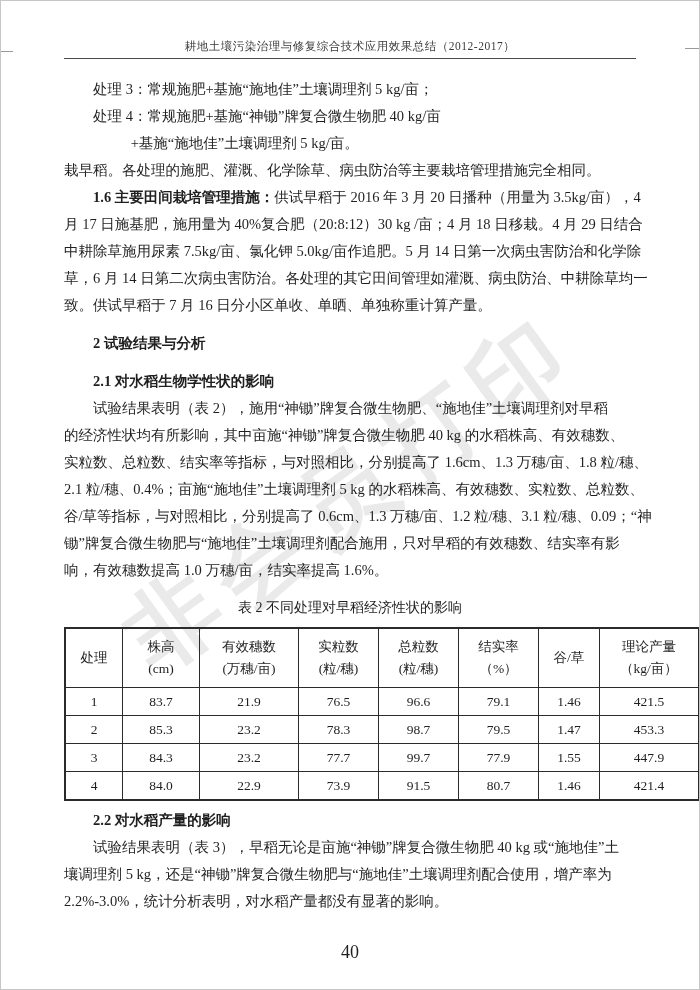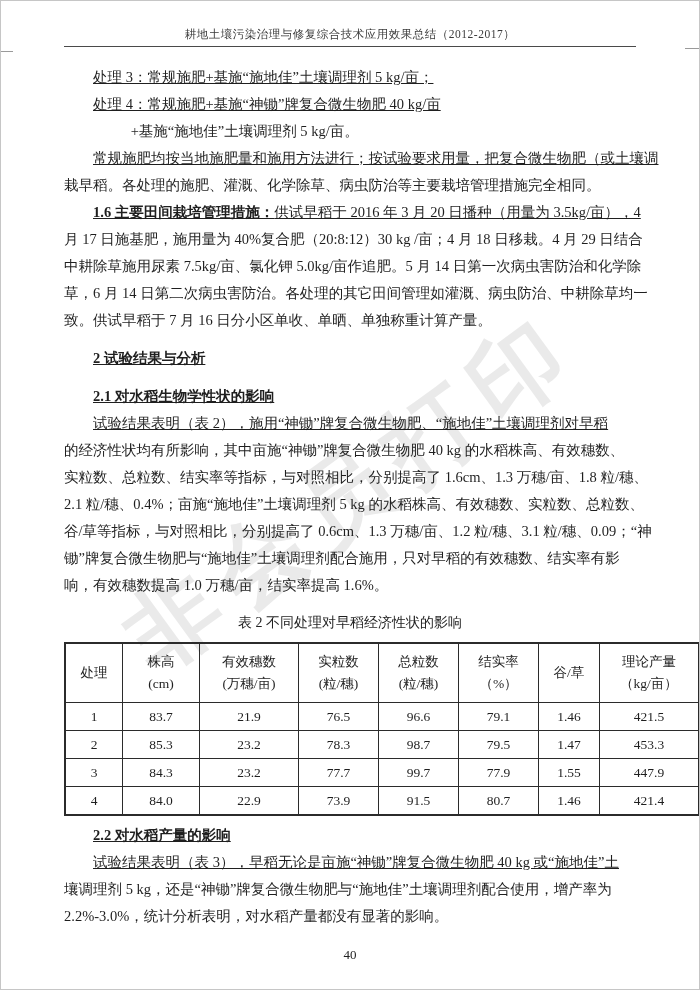"耕地土壤污染治理与修复综合技术应用效果总结（2012-2017）" .header-title { padding-top: 26px -> 38px }
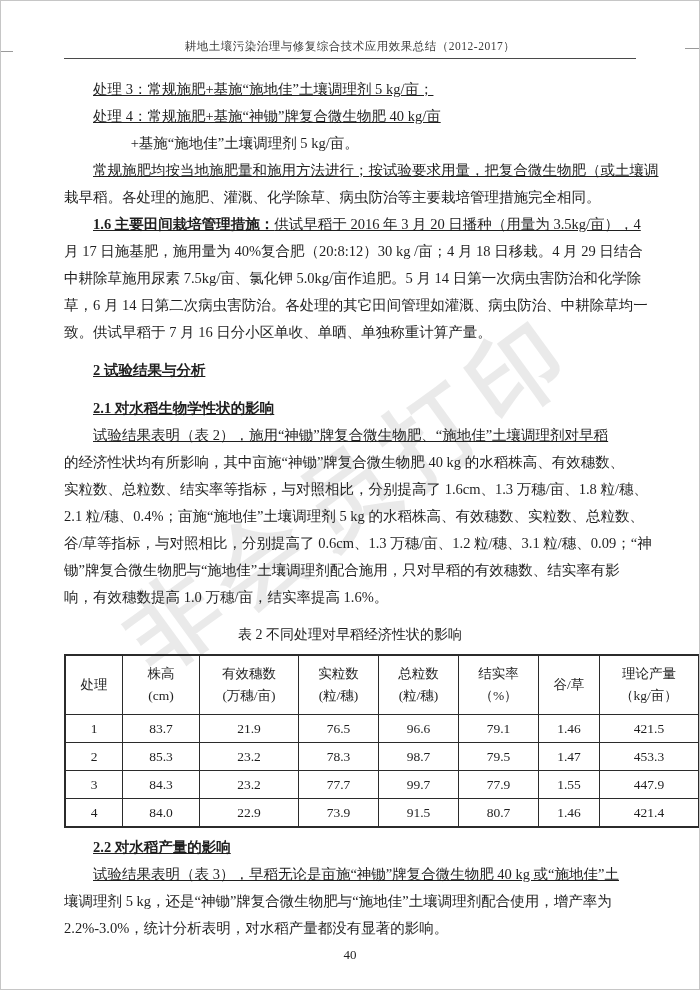"处理 3：常规施肥+基施“施地佳”土壤调理剂 5 kg/亩；" .ind1 { text-decoration: underline -> none }
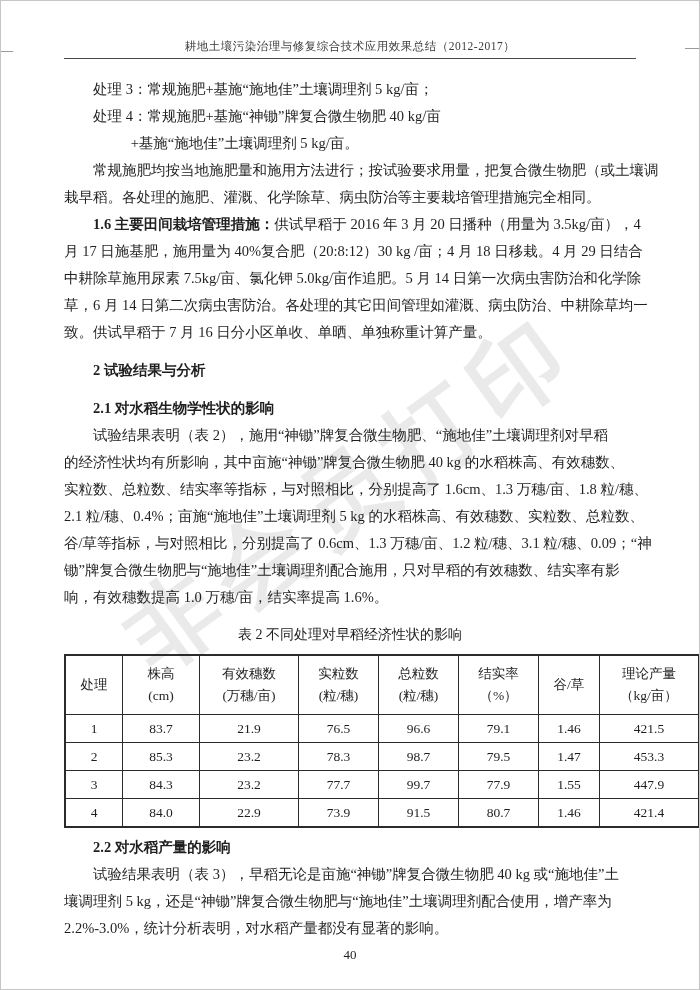"常规施肥均按当地施肥量和施用方法进行；按试验要求用量，把复合微生物肥（或土壤调" div.line { html: <div>常规施肥均按当地施肥量和施用方法进行；按试验要求用量，把复合微生物肥（或土壤调</div> -> none }
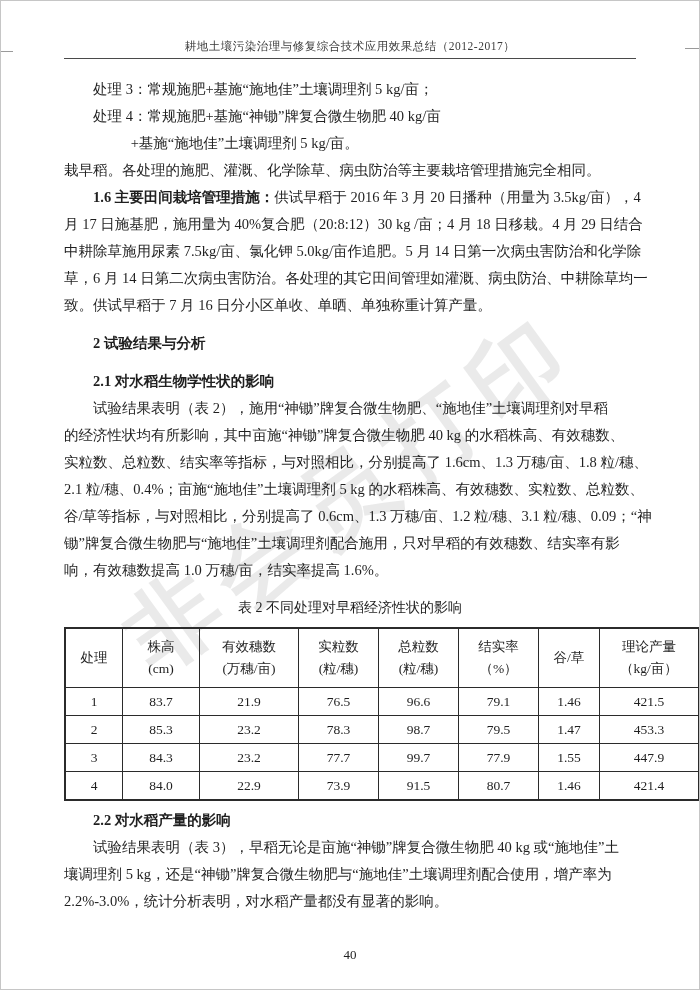"40" .footer { font-size: 13px -> 18px }
